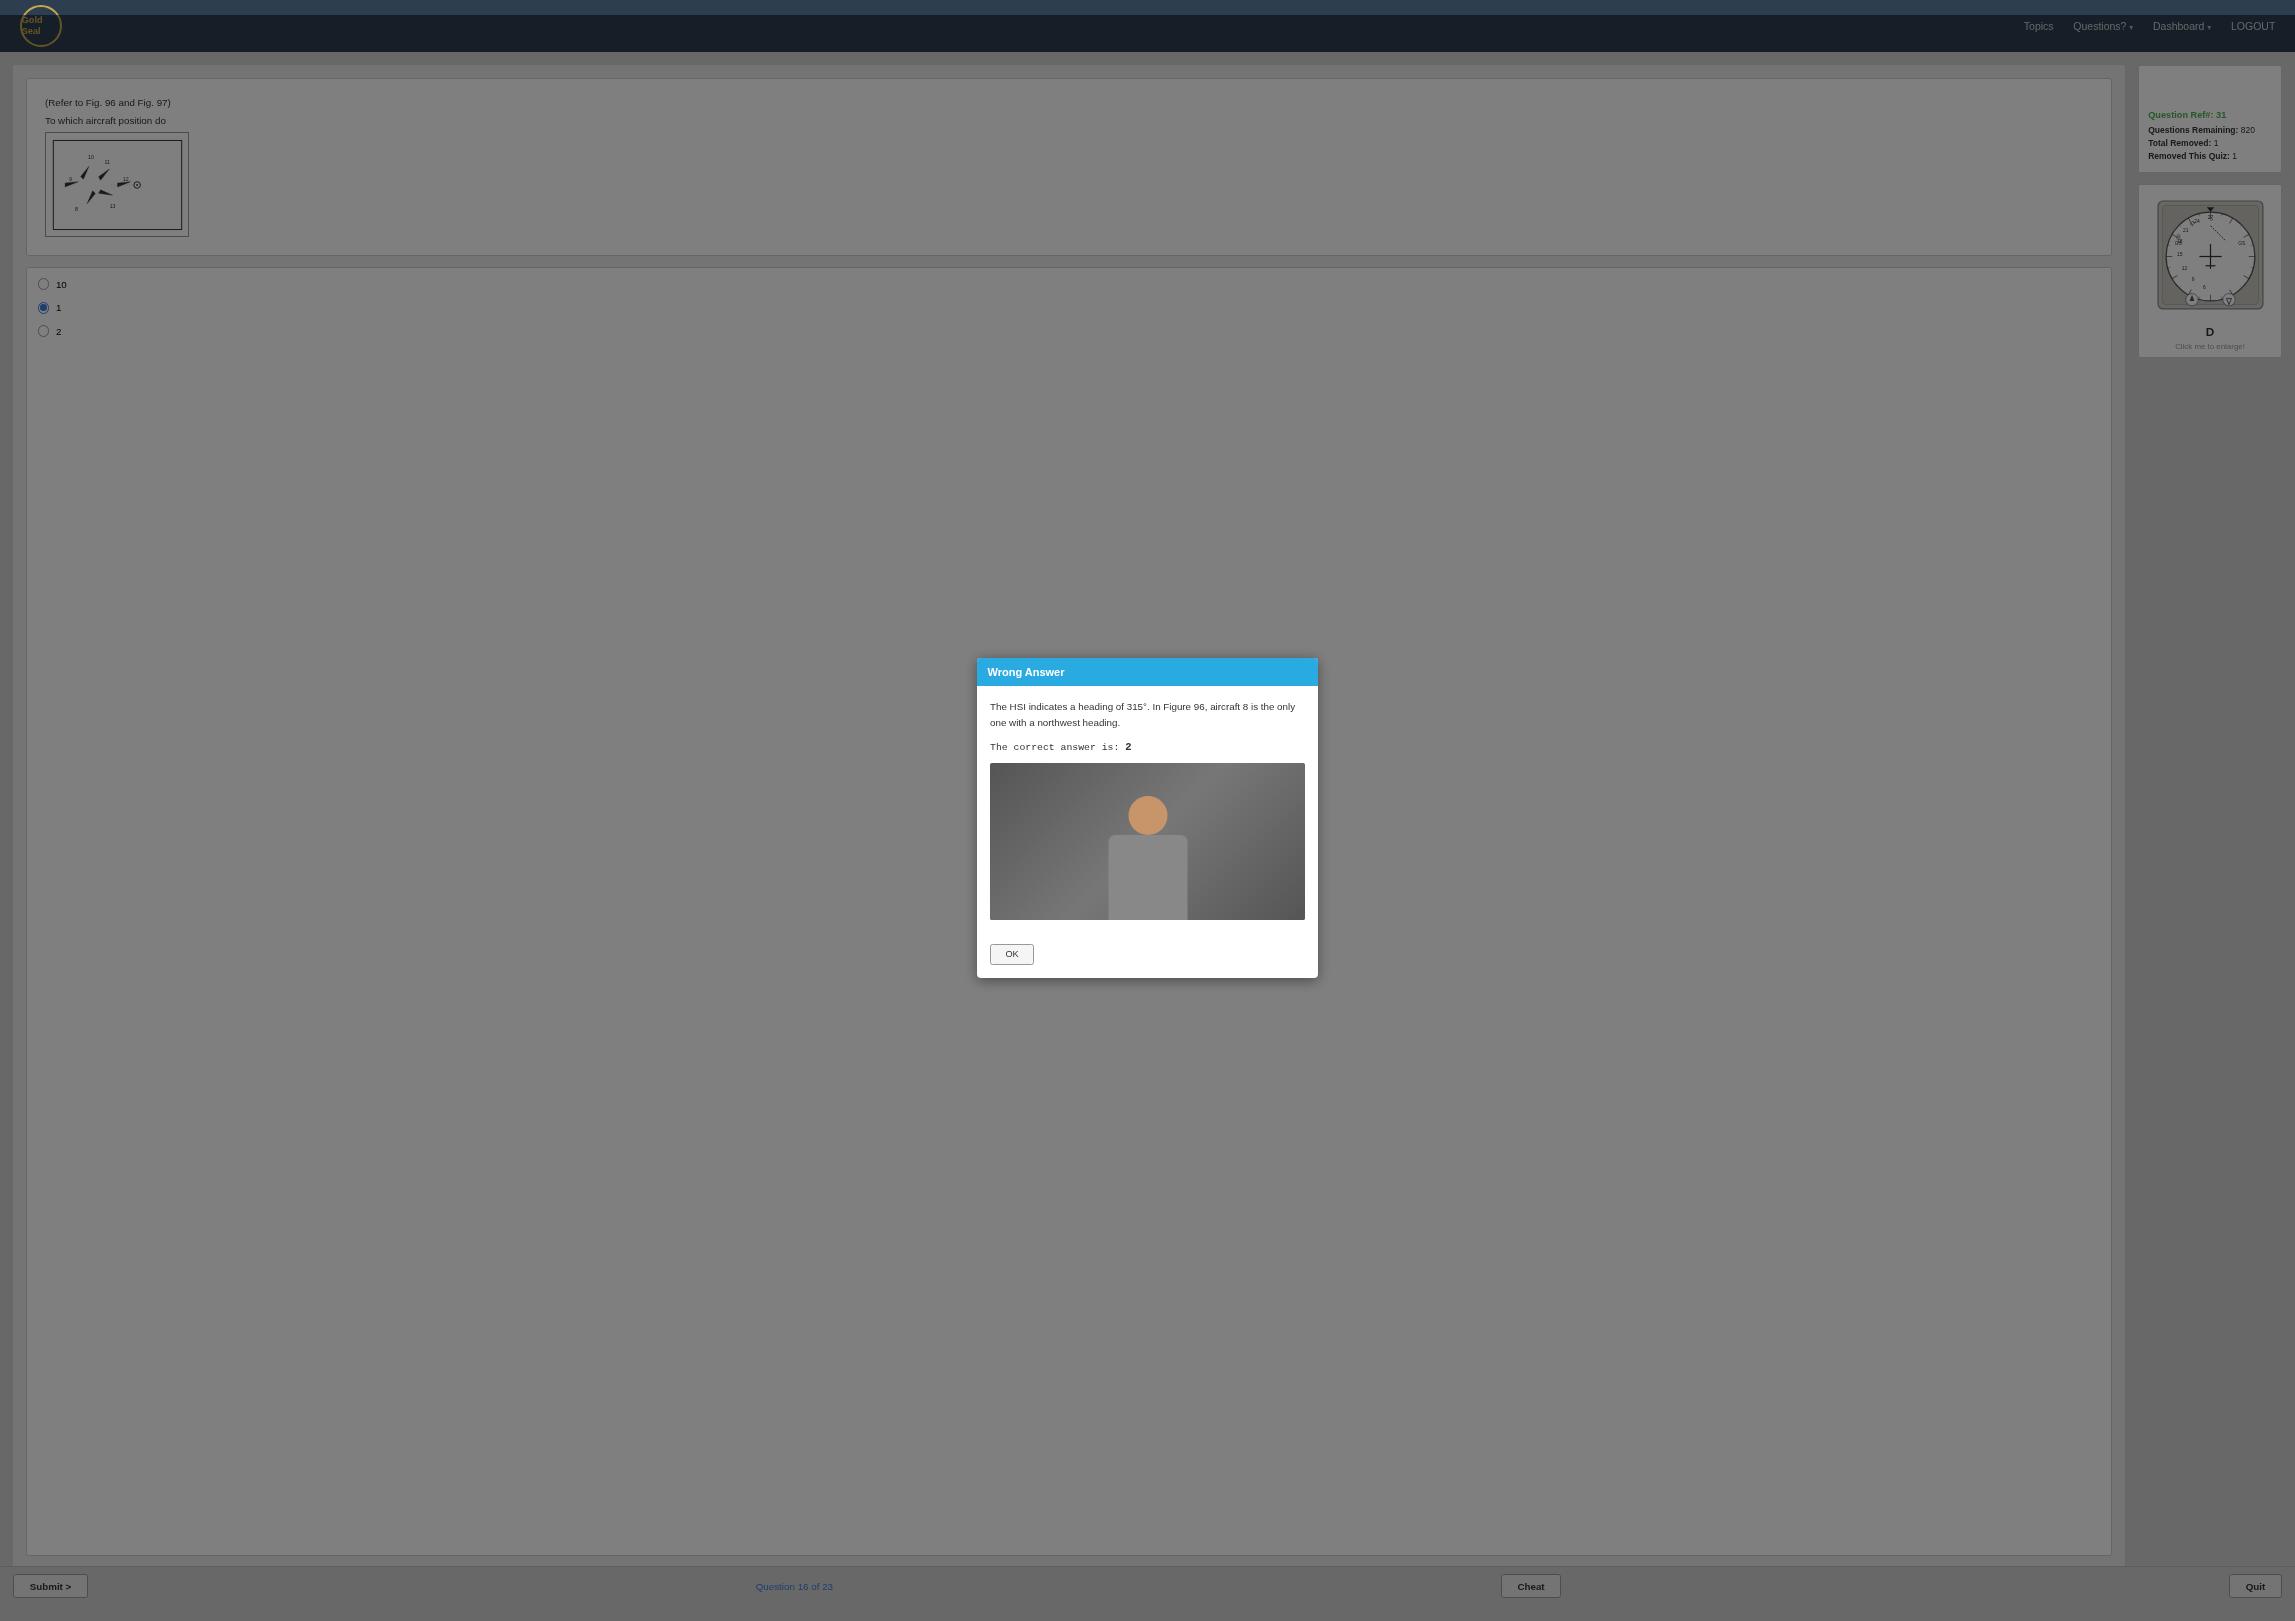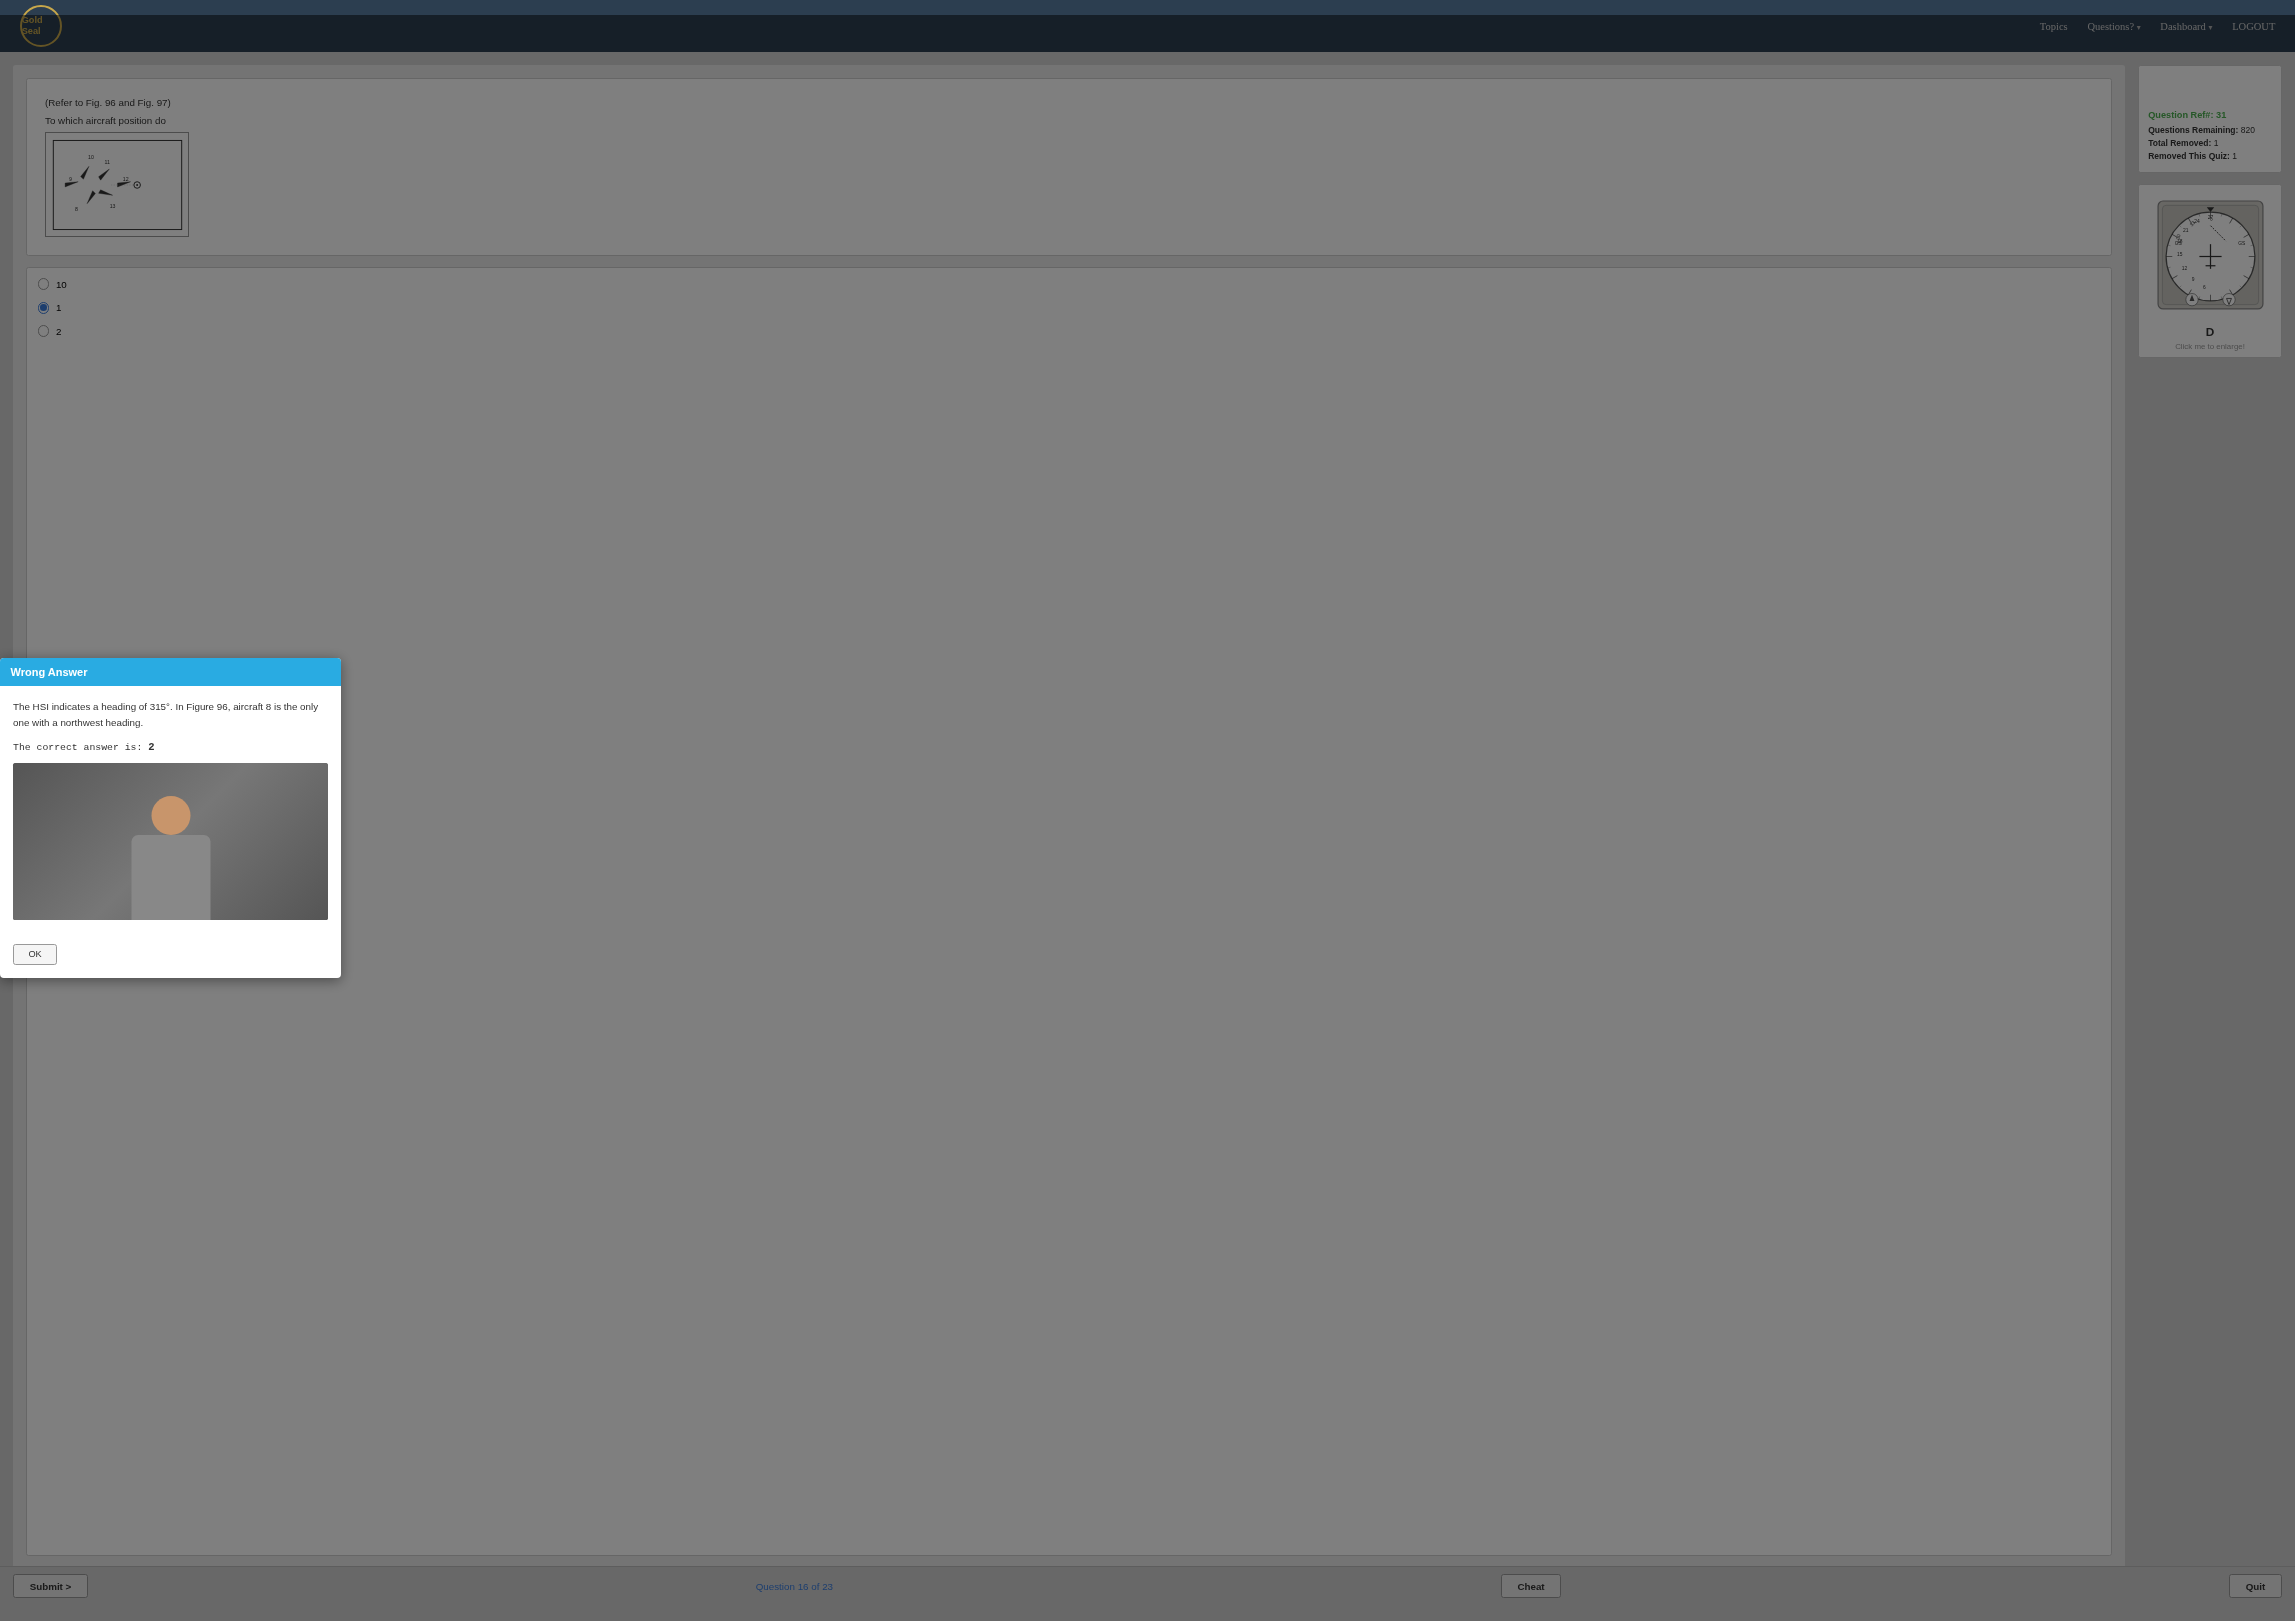"Topics" .navbar-links a { font-family: Liberation Serif, serif -> none }
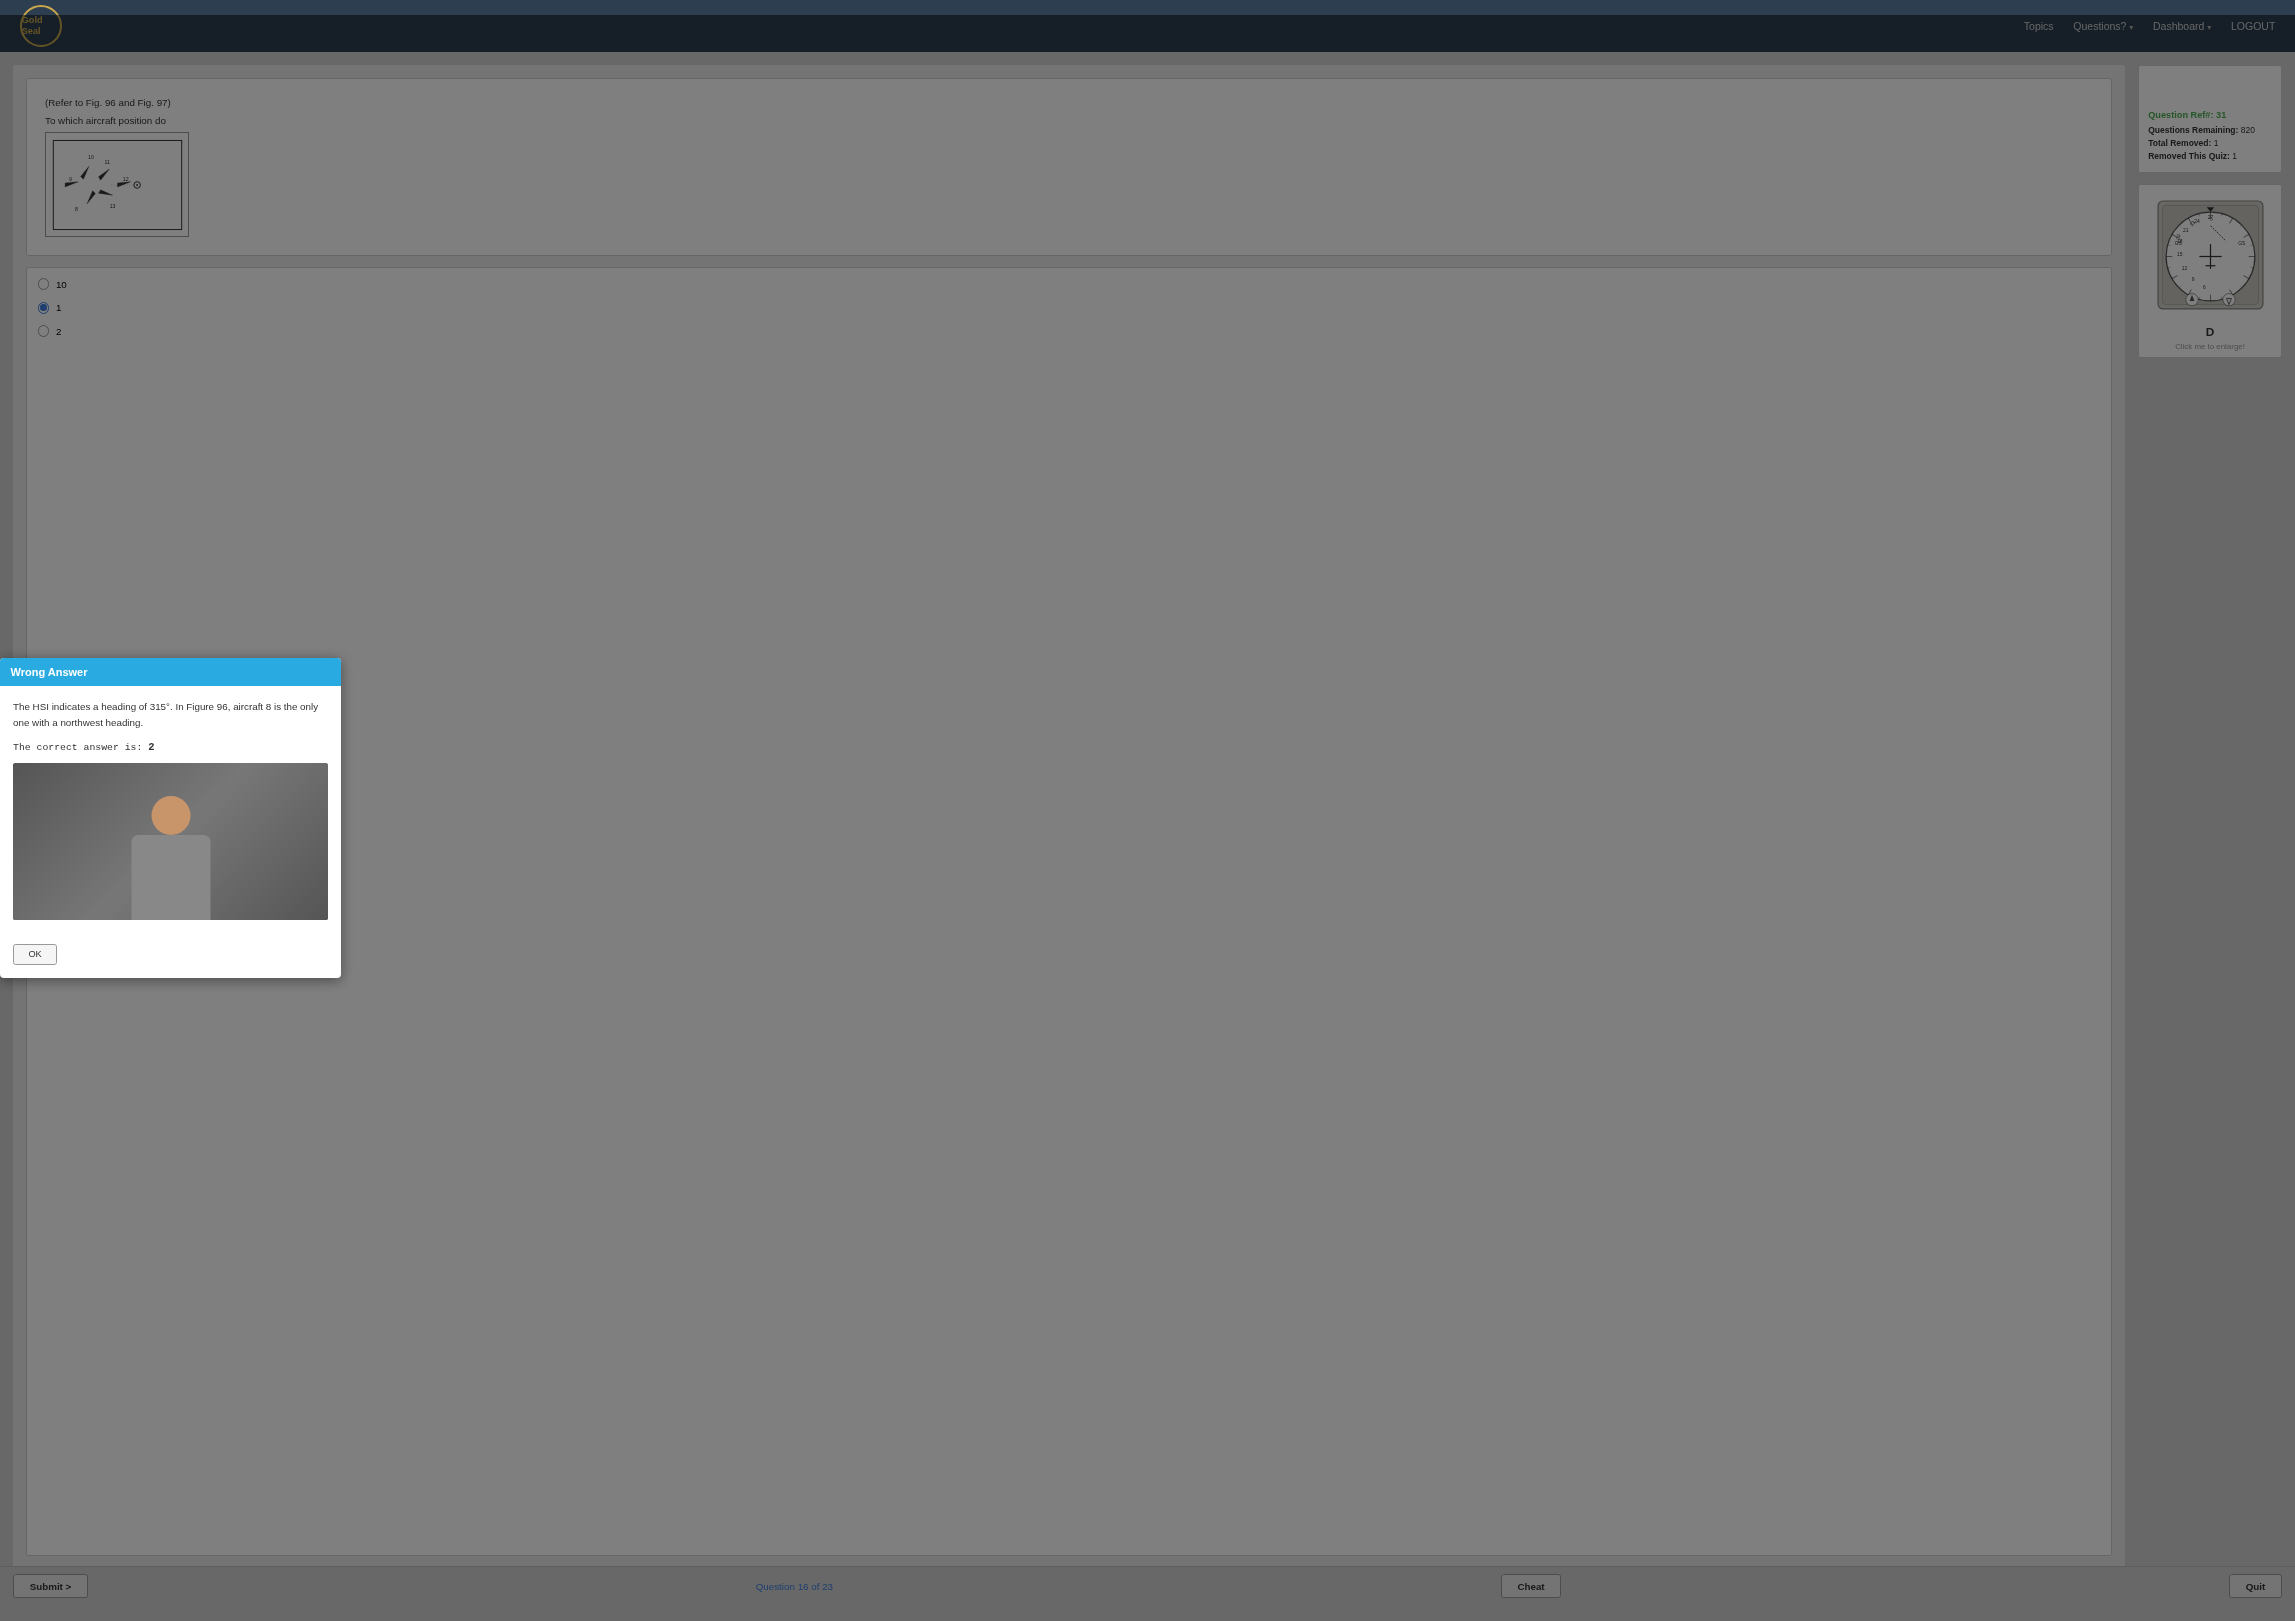"Wrong Answer" .modal-overlay { justify-content: none -> center }
